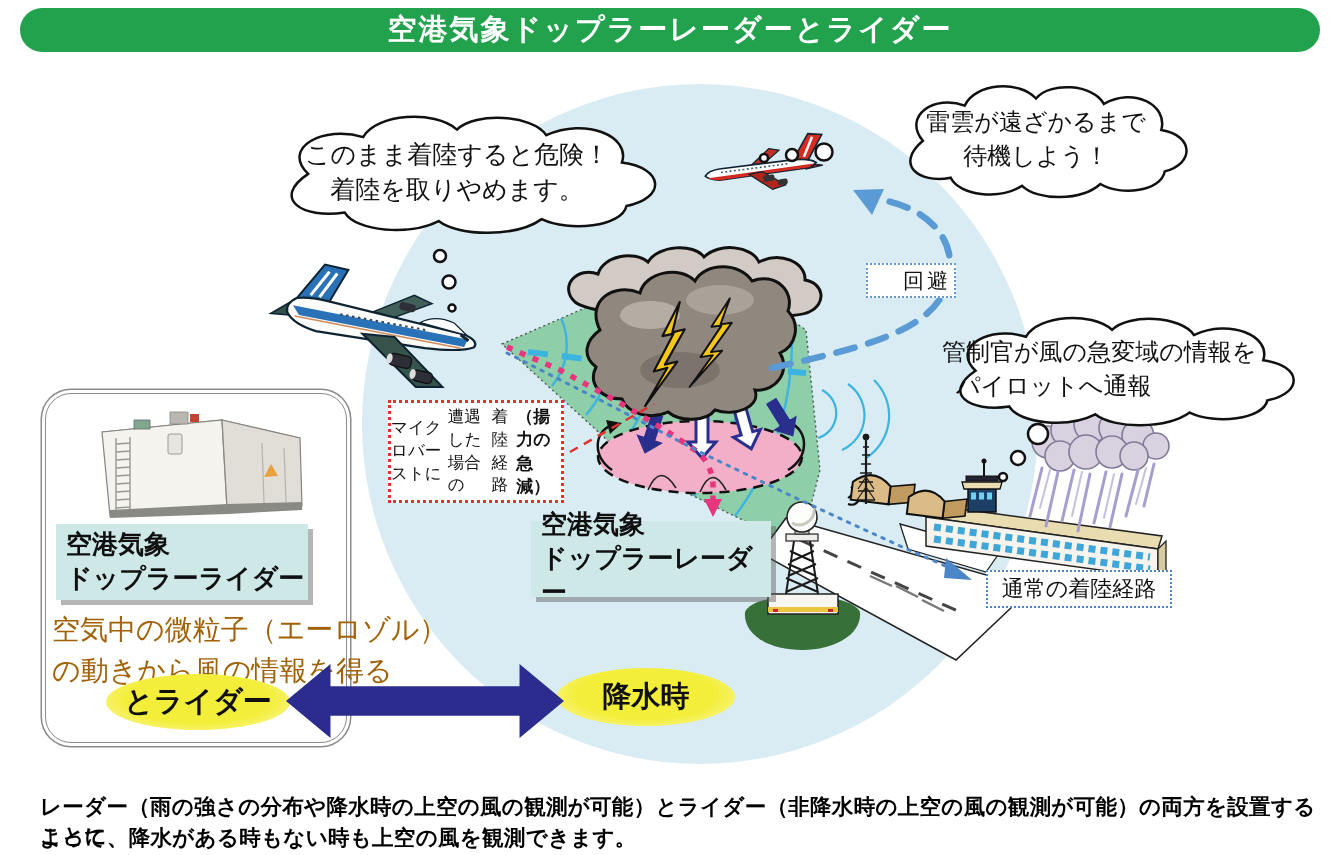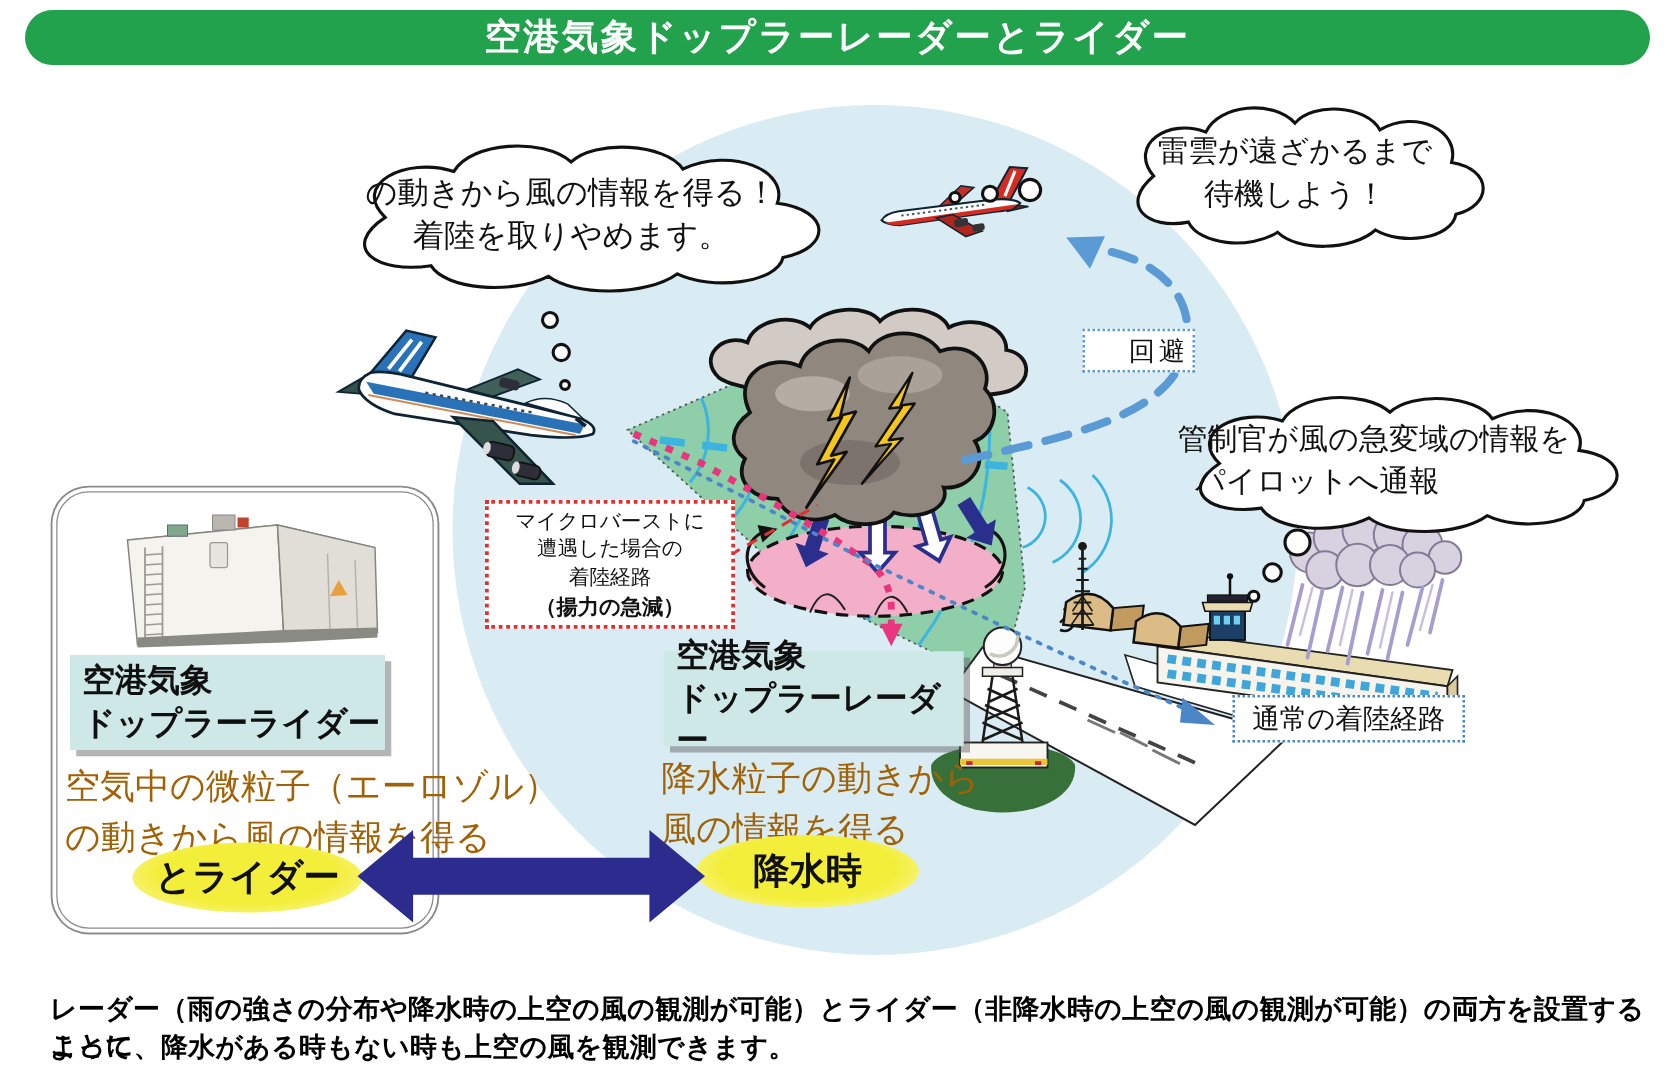"の動きから風の情報を得る！" span { text: の動きから風の情報を得る -> このまま着陸すると危険 }
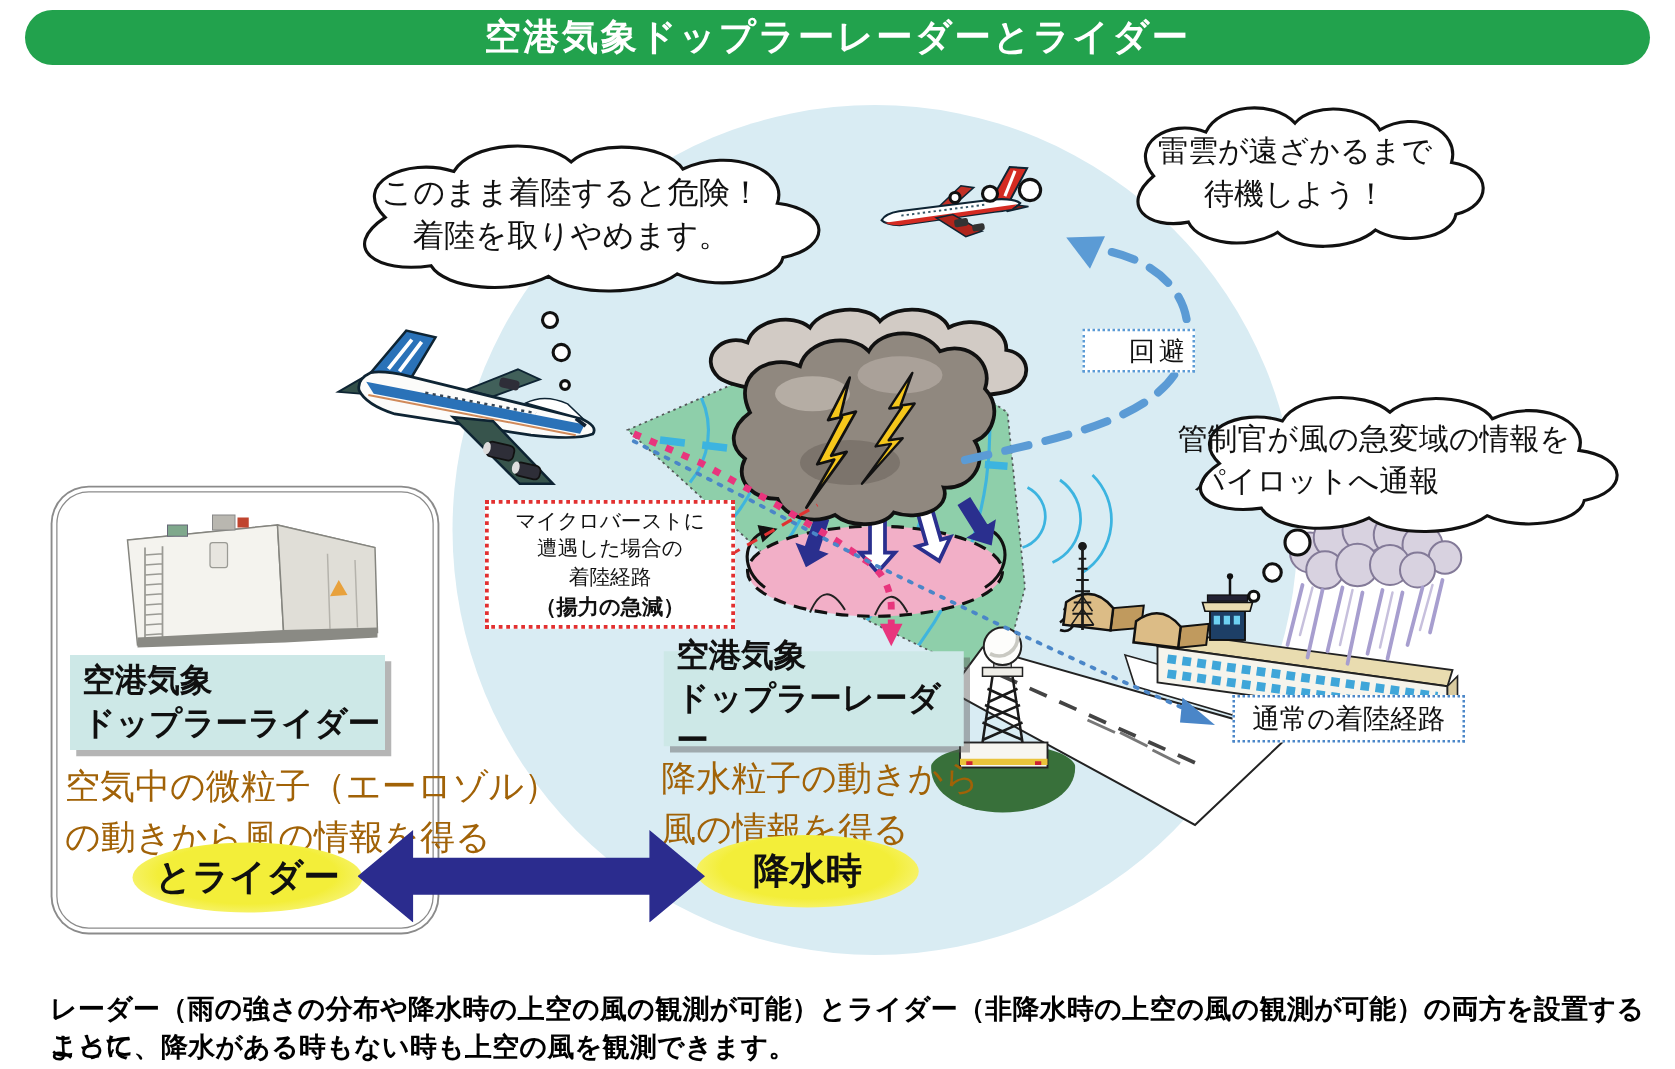"マイクロバーストに" .tag-micro { flex-direction: column -> row; width: 200px -> 176px }
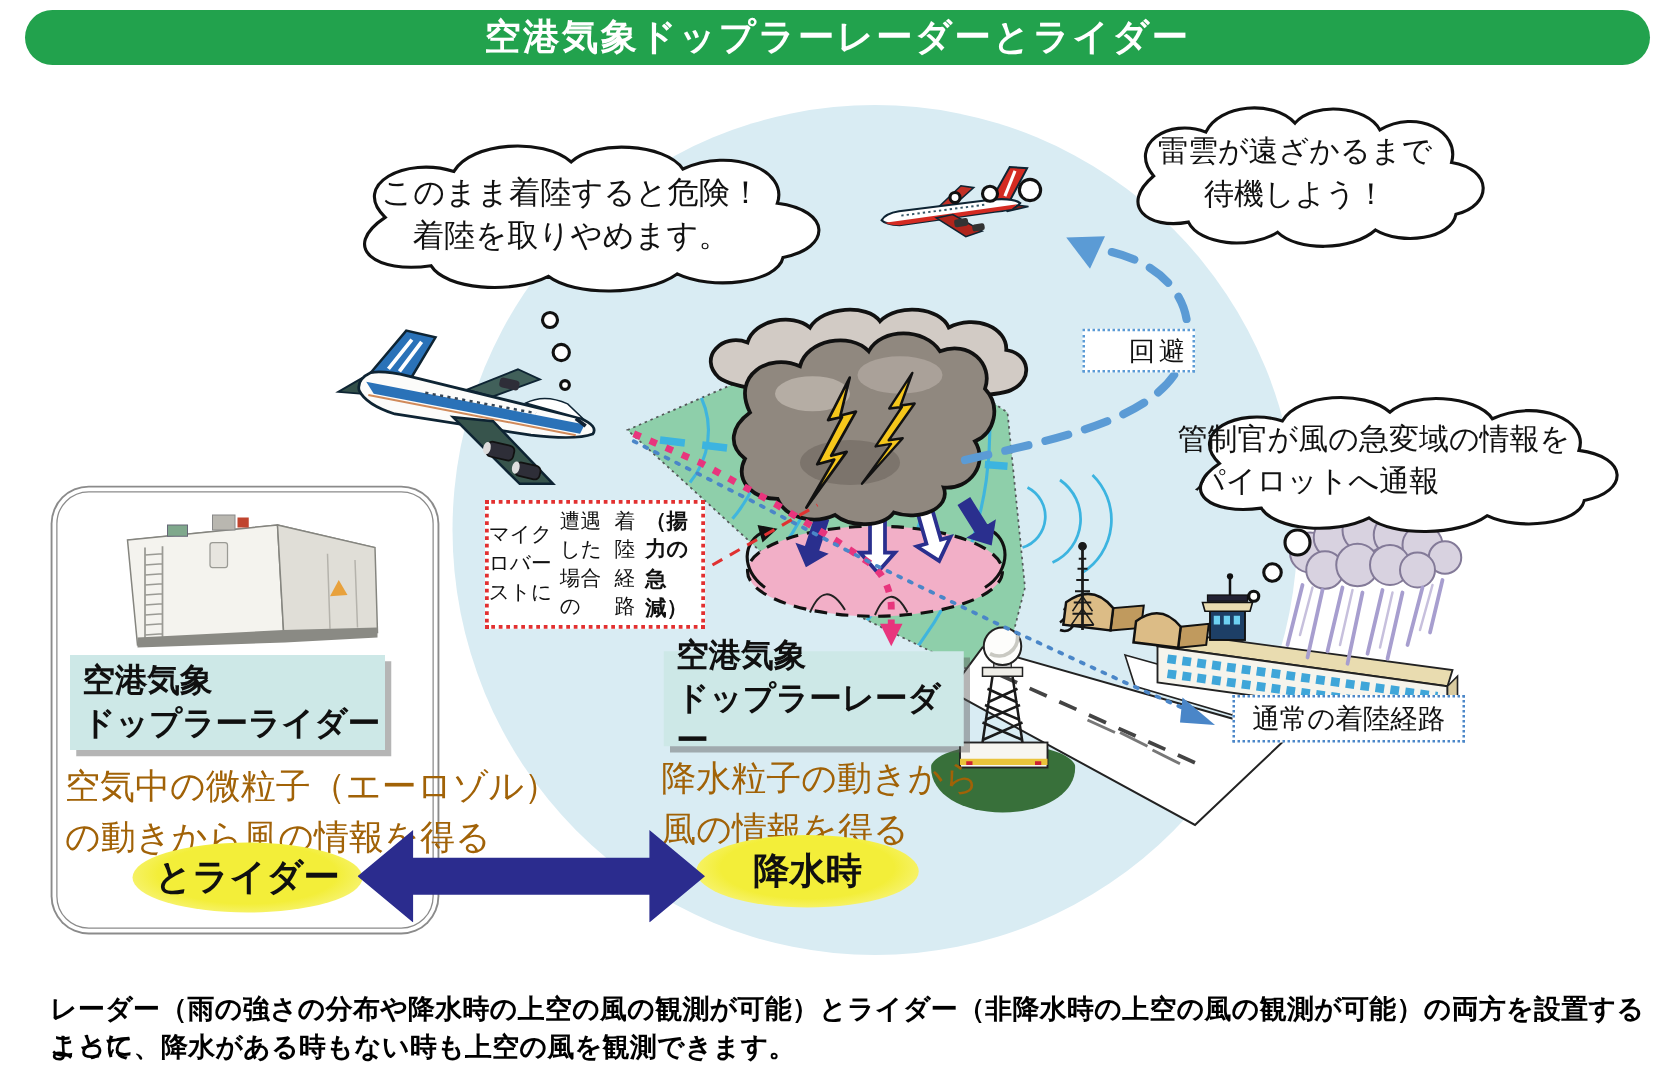"通常の着陸経路" .tag-normal { top: 556px -> 570px }
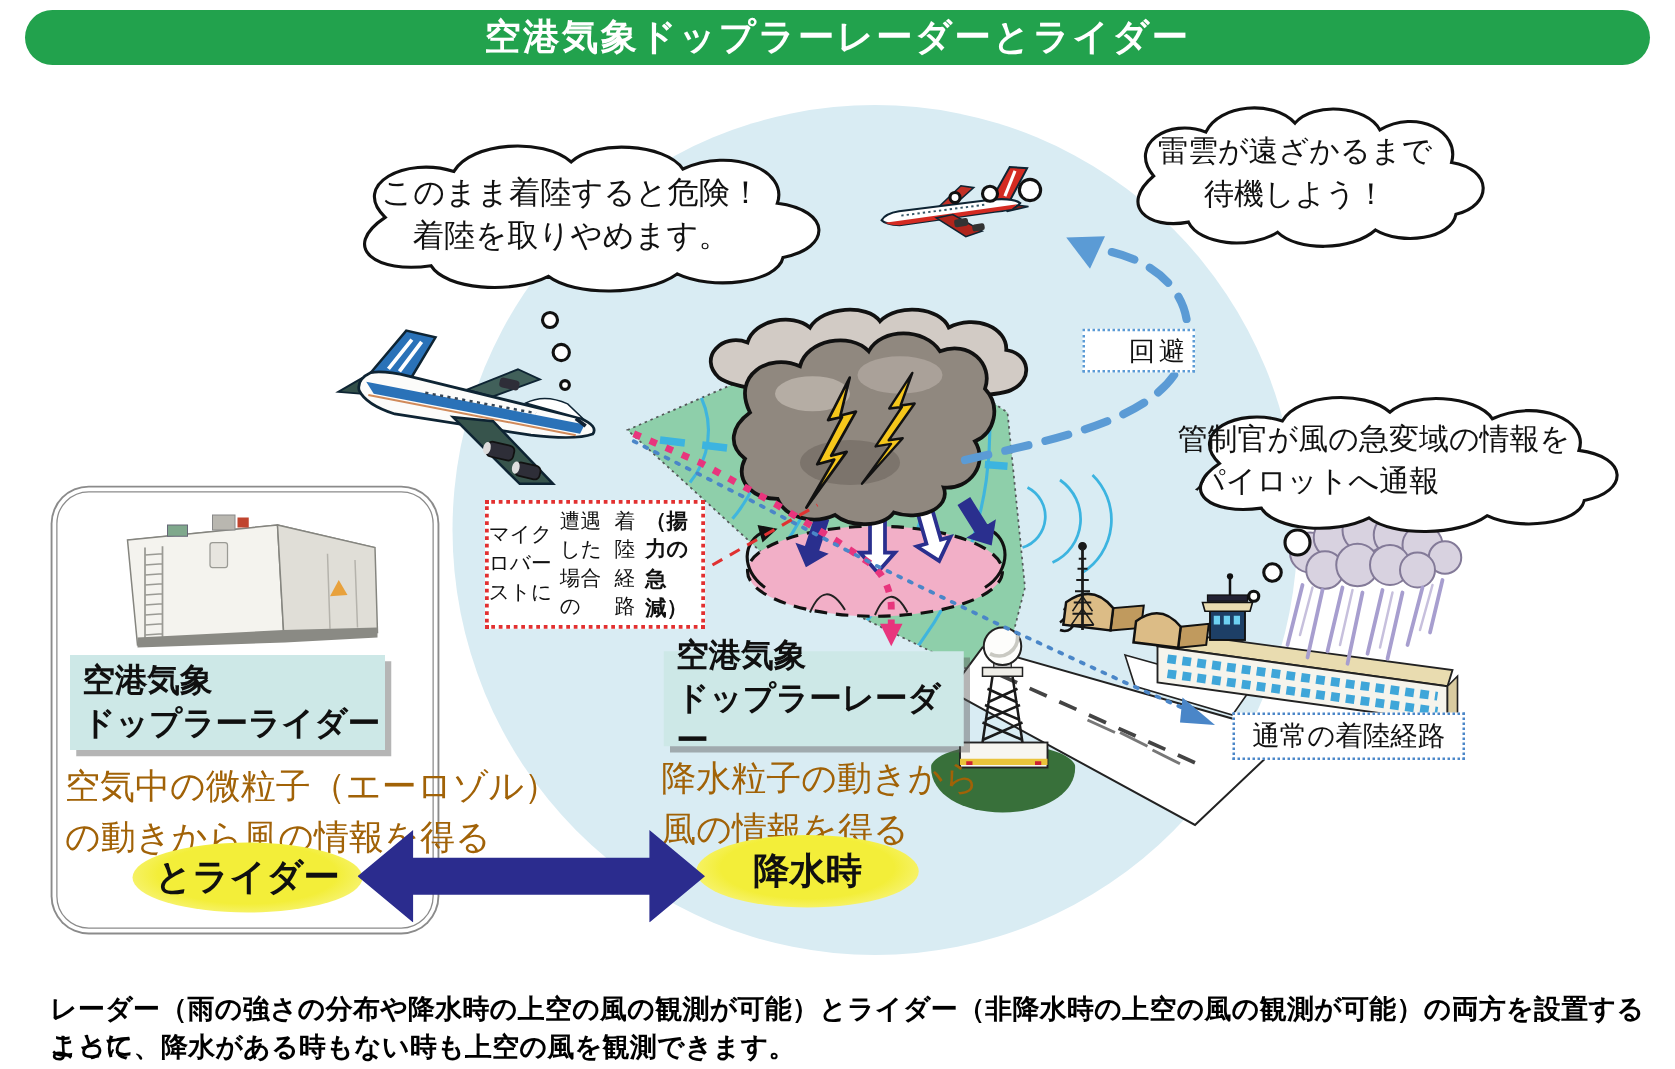"降水粒子の動きから" div.abs { html: <div> <div>降水粒子の動きから</div> <div>風の情報を得る</div> </div> -> none }
